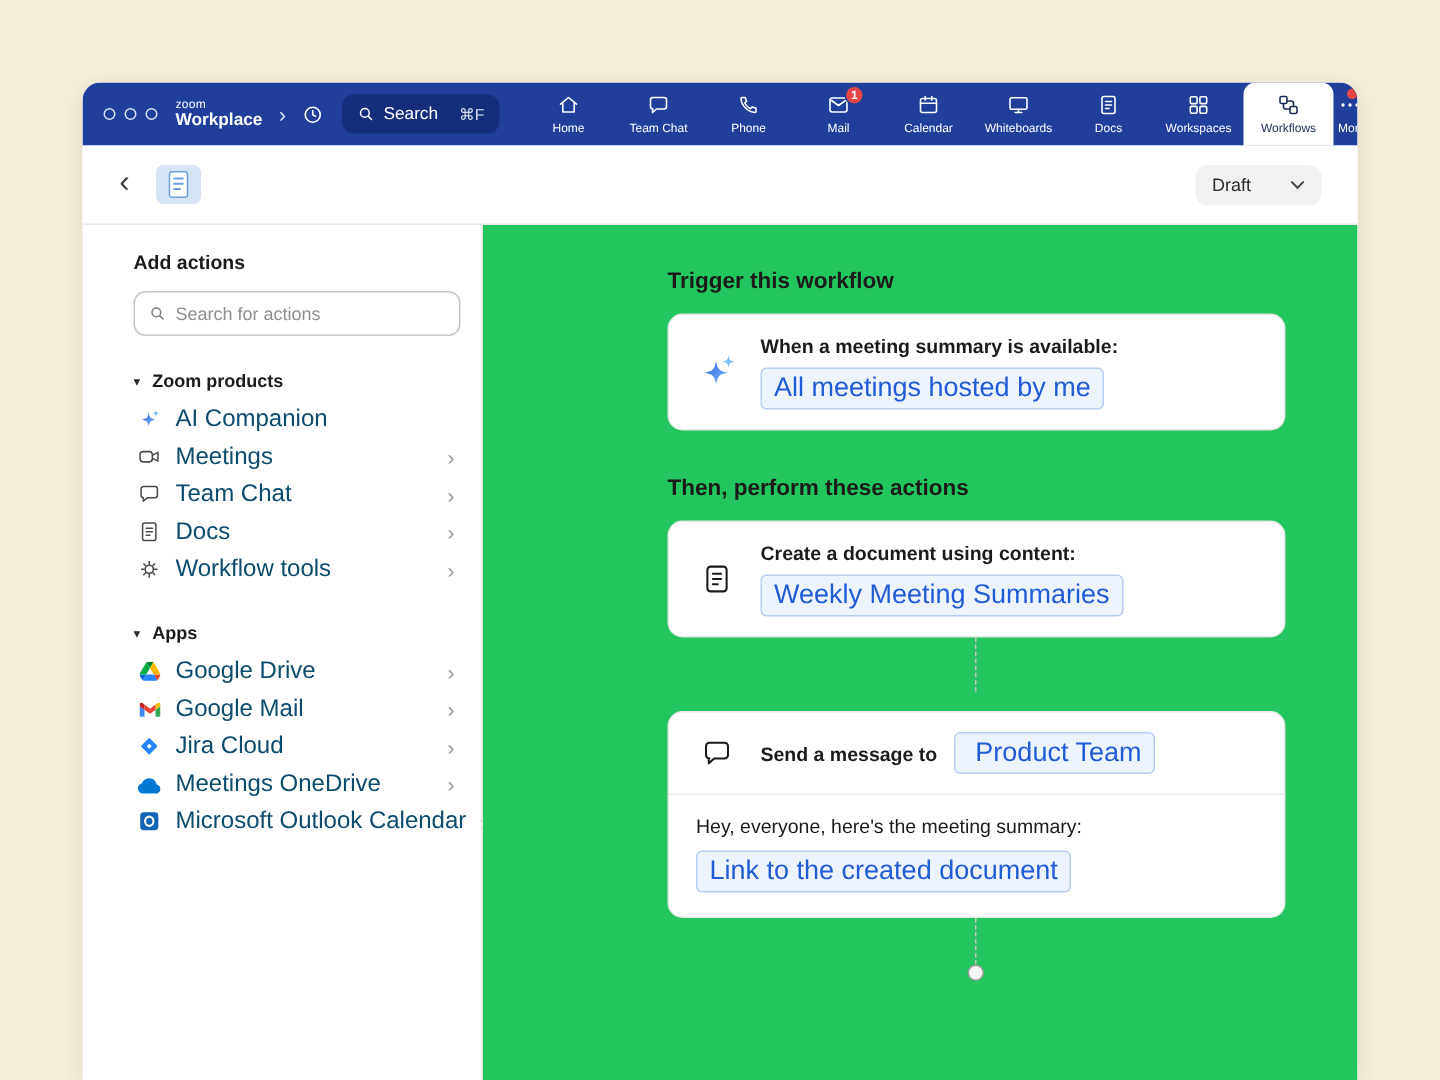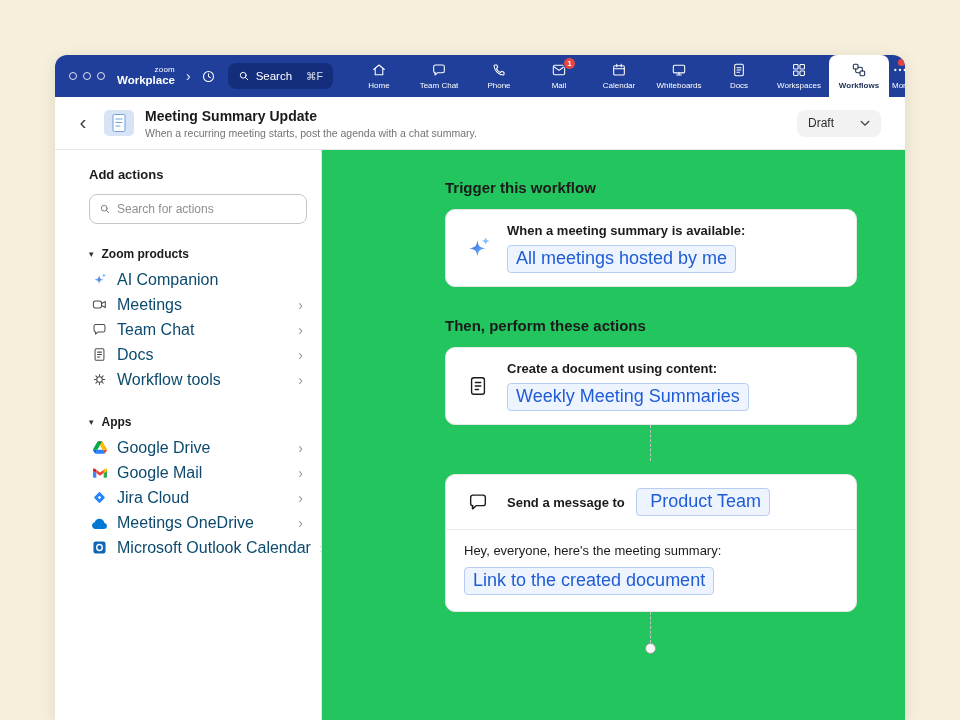"zoom" .logo { text-align: right -> none }
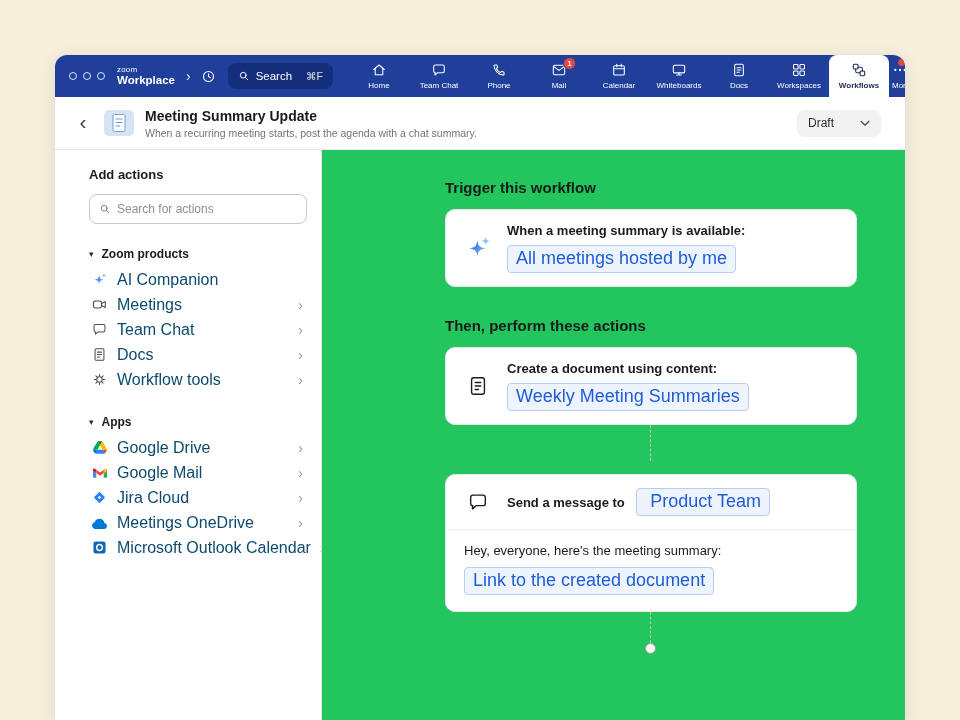"Workflows" .nav-item.active { font-weight: bold -> none }
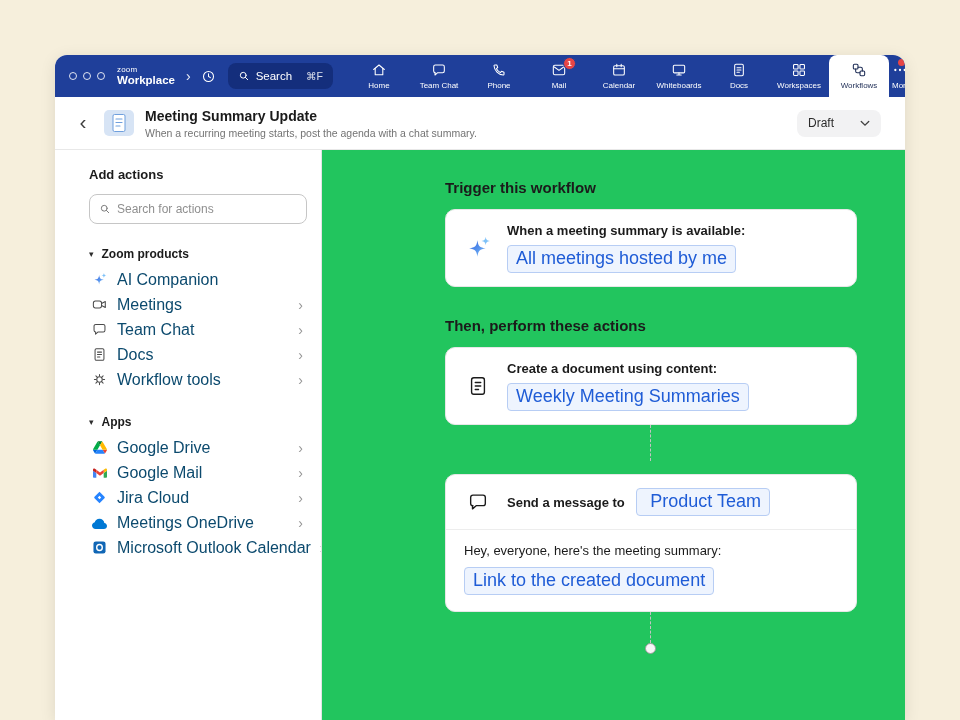"Meeting Summary Update" div { html: <div> <div>Meeting Summary Update</div> <div>When a recurring meeting starts, post the agenda with a chat summary.</div> </div> -> none }
